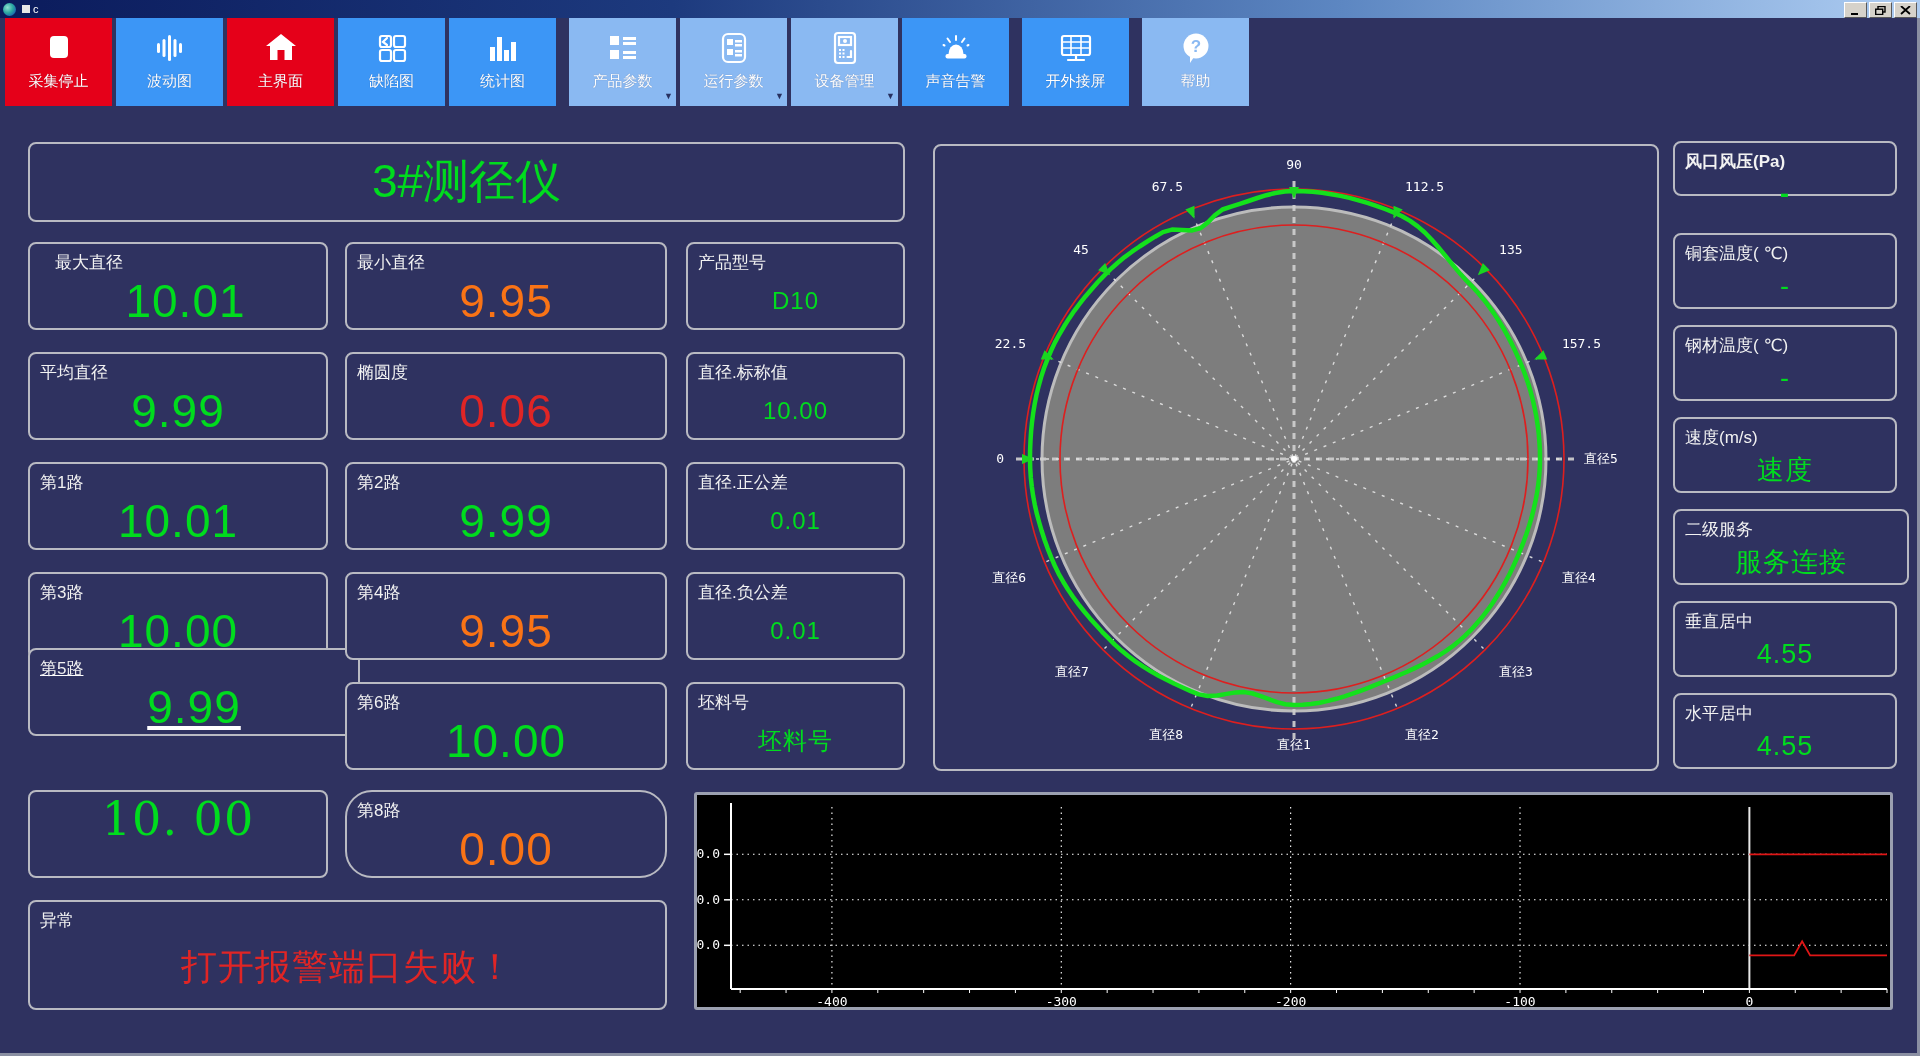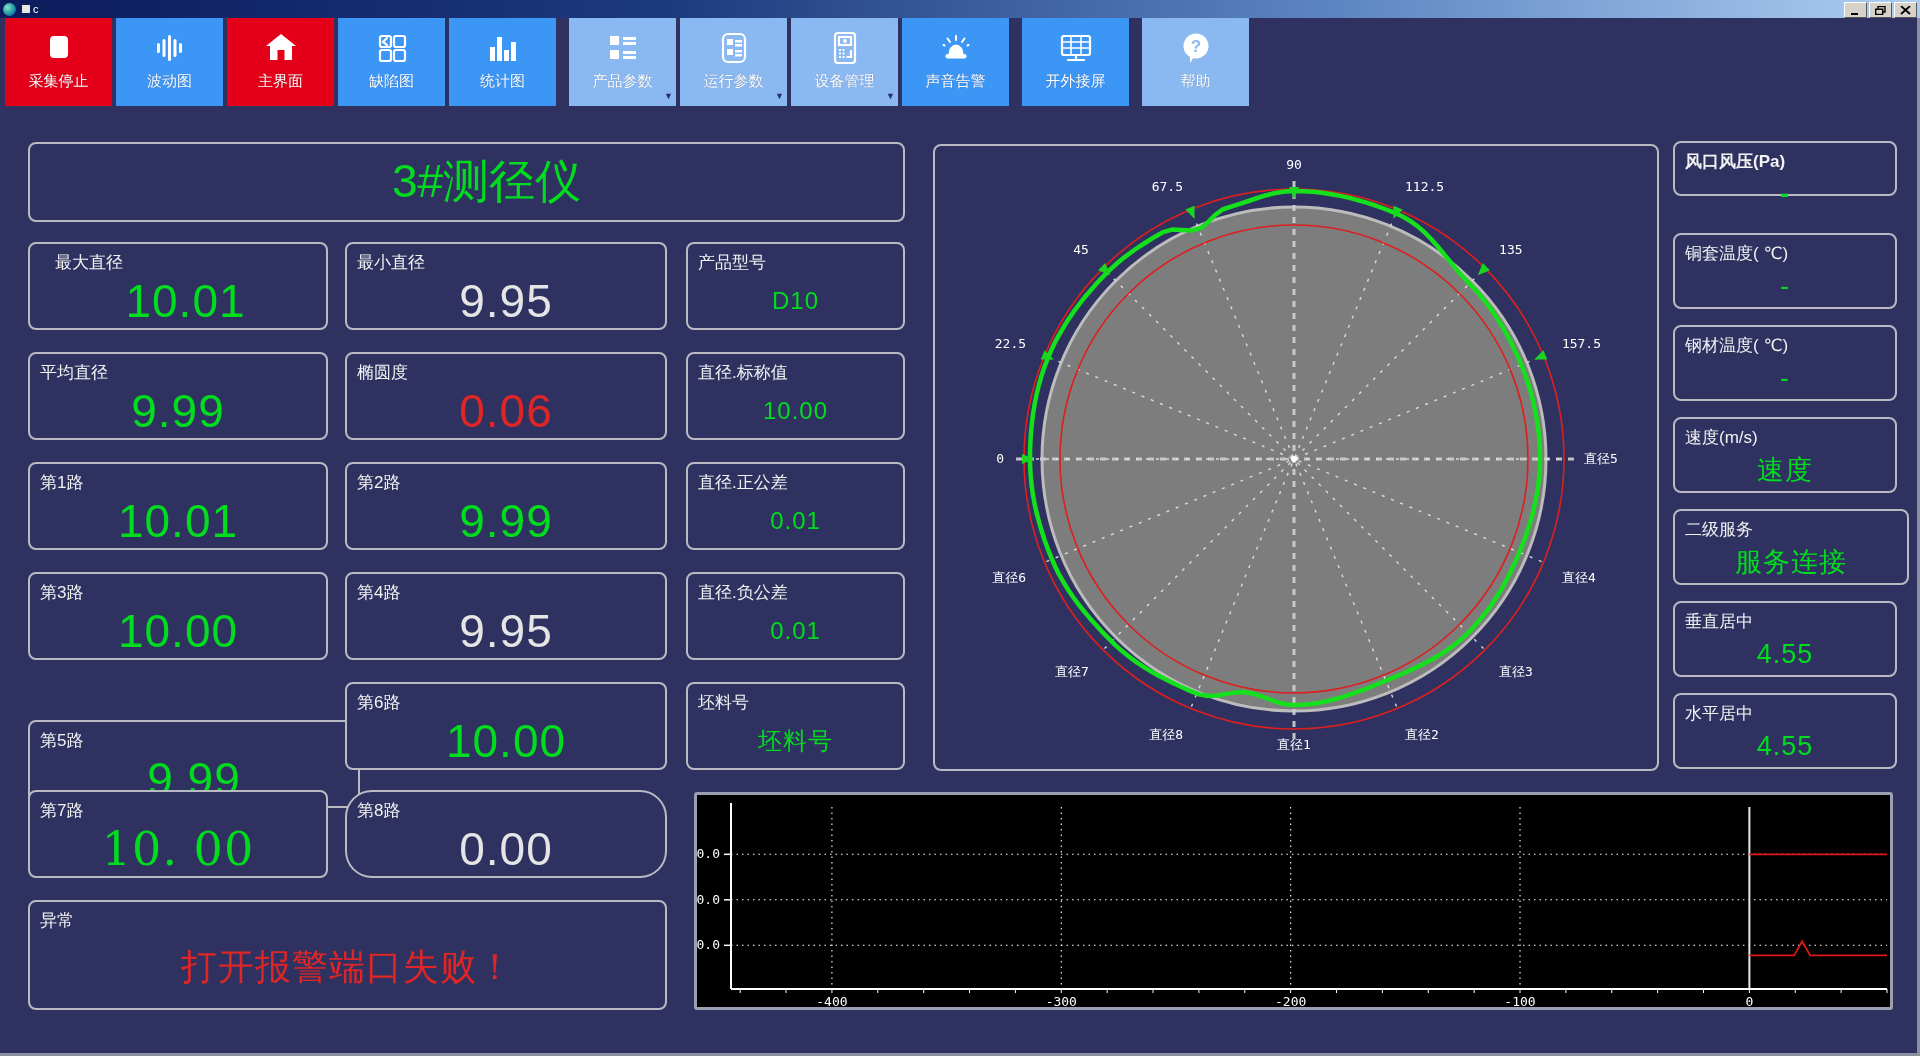"3#测径仪" #title-box .big-title { padding-left: 20px -> none }
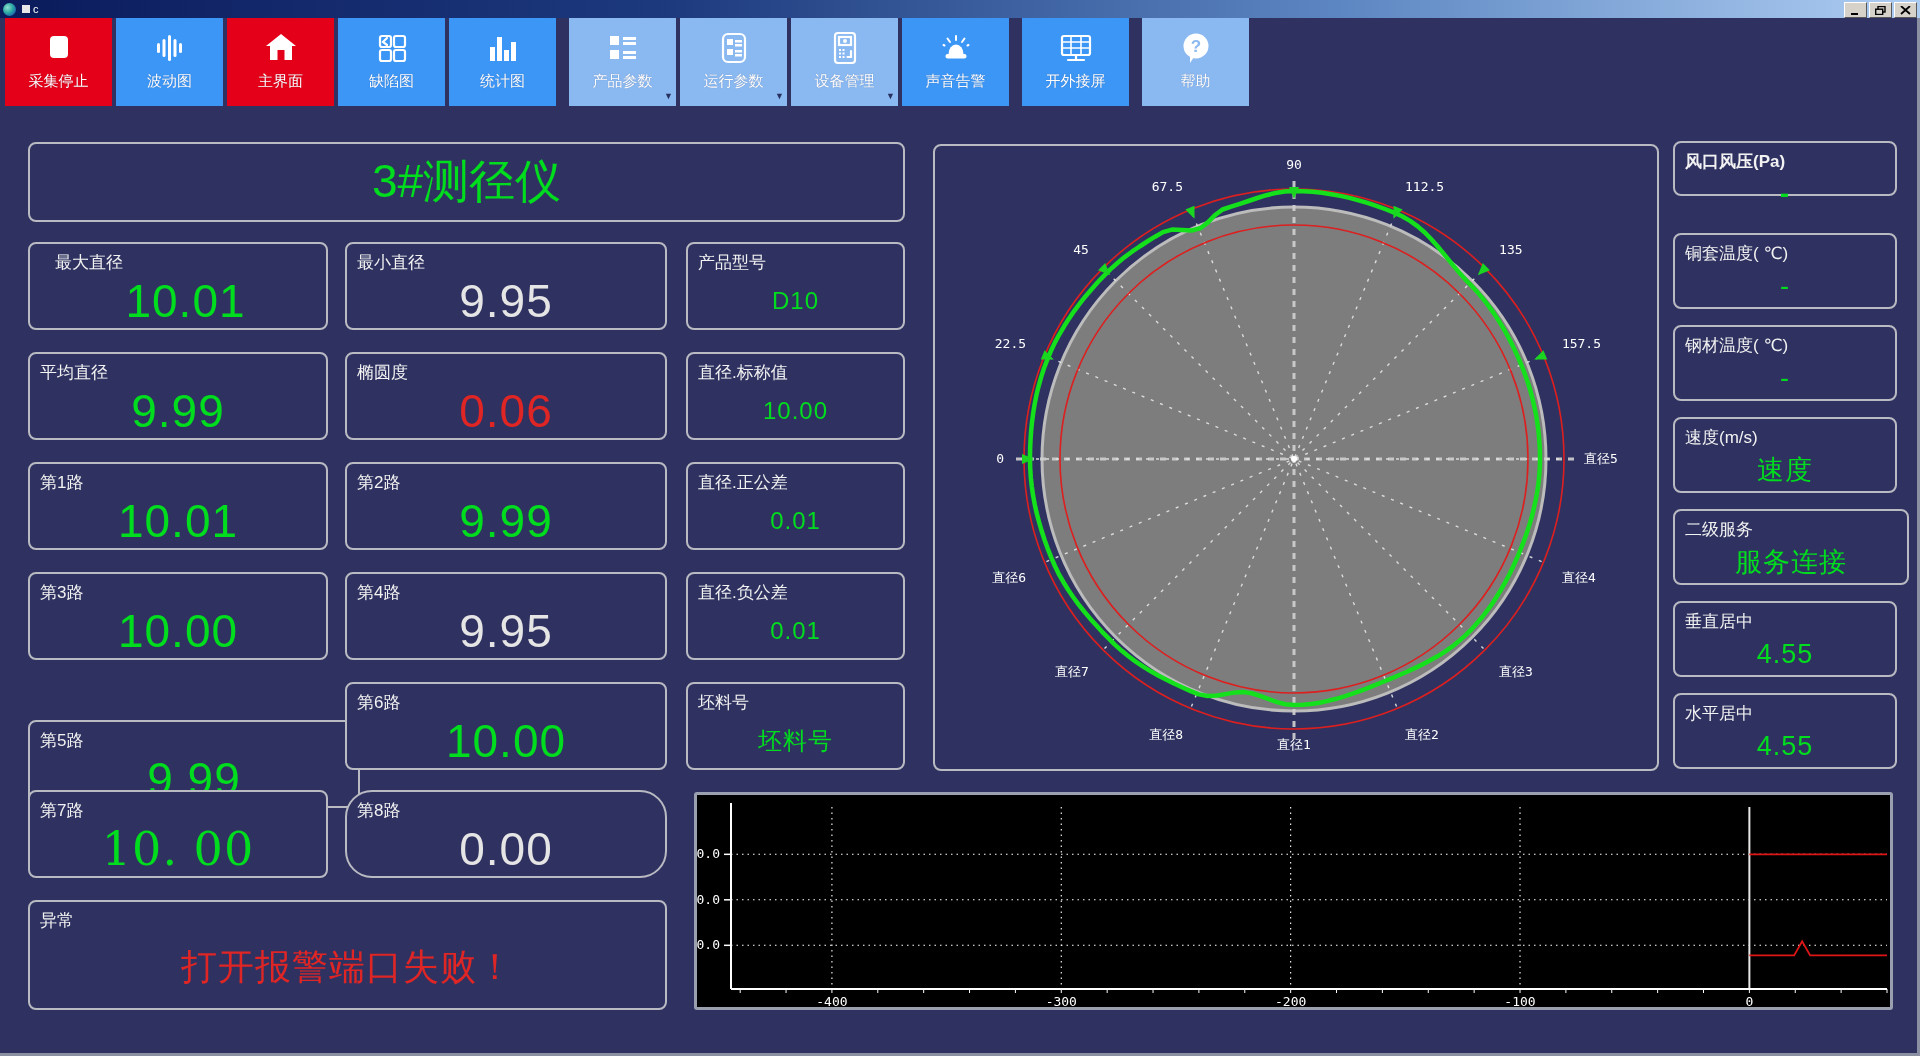"9.95" .yellow { color: #e5e5e5 -> #f97316 }
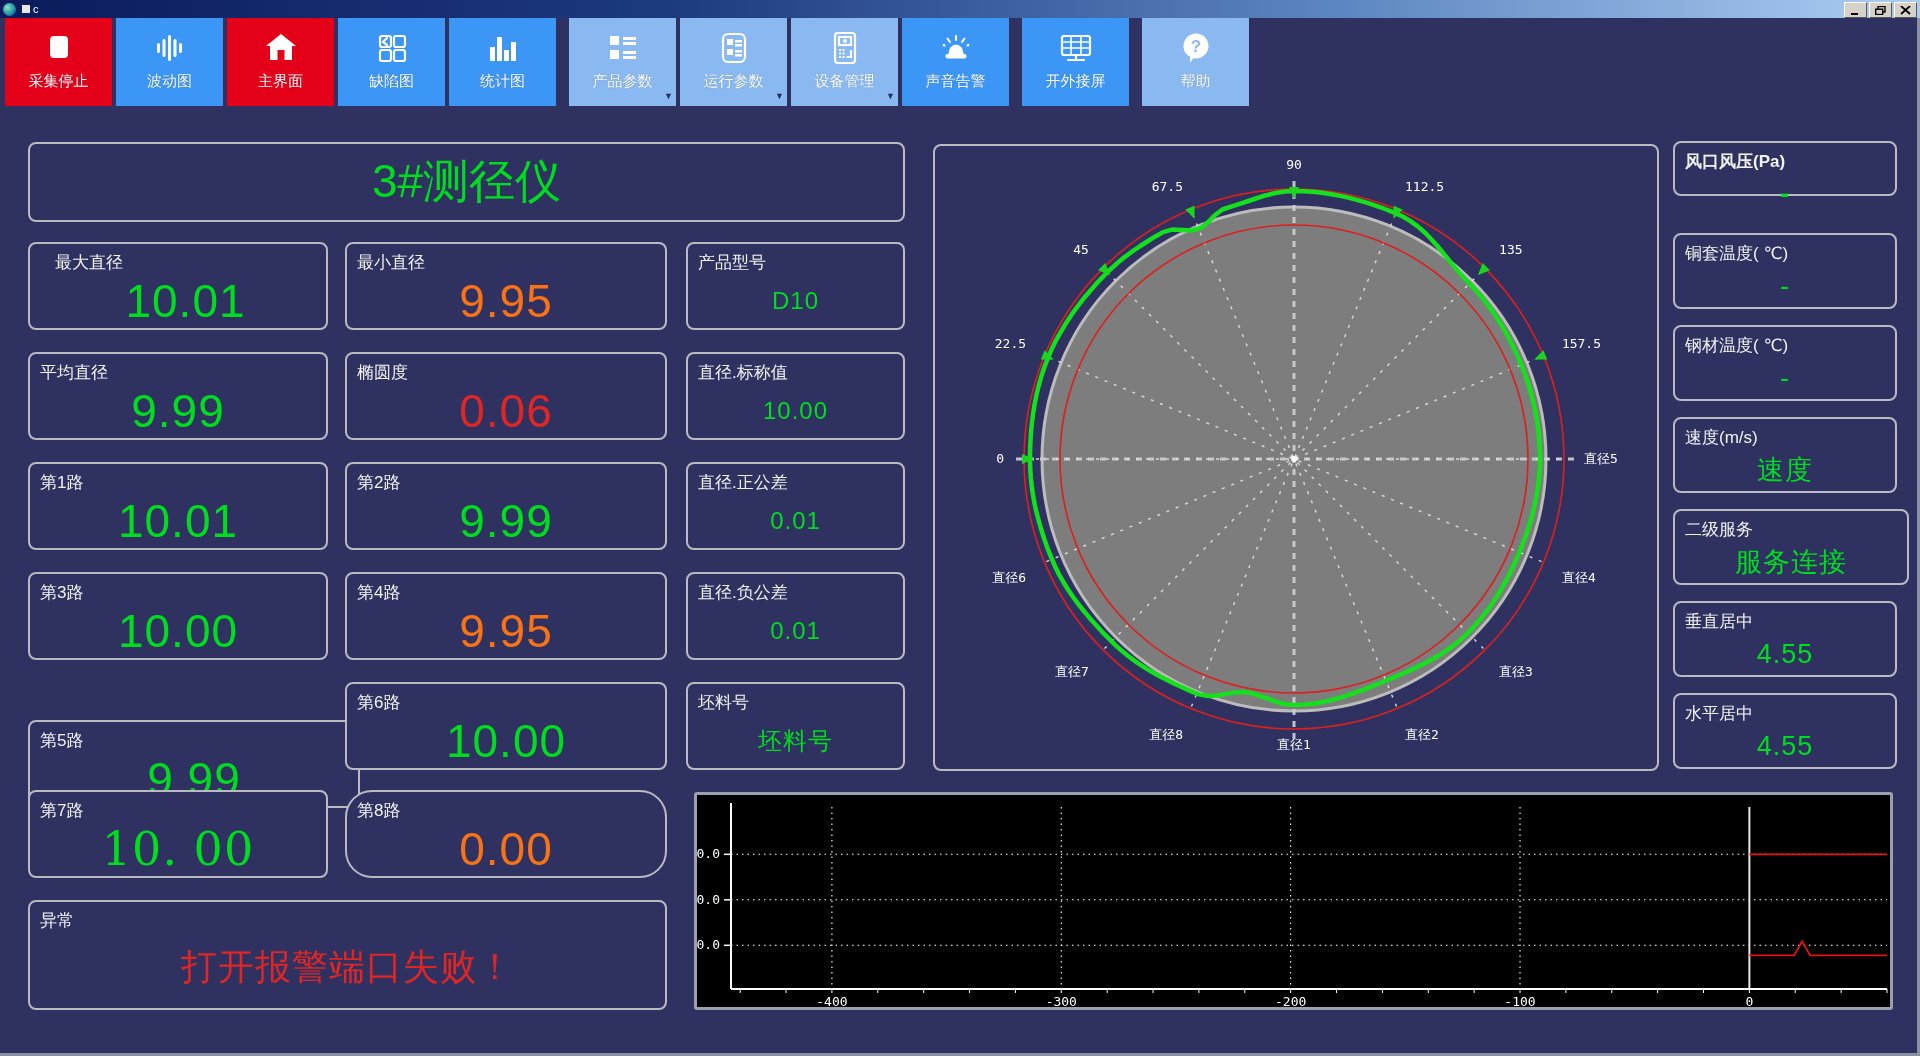"第5路" div.vbox { text-decoration: none -> underline; top: 720px -> 648px }
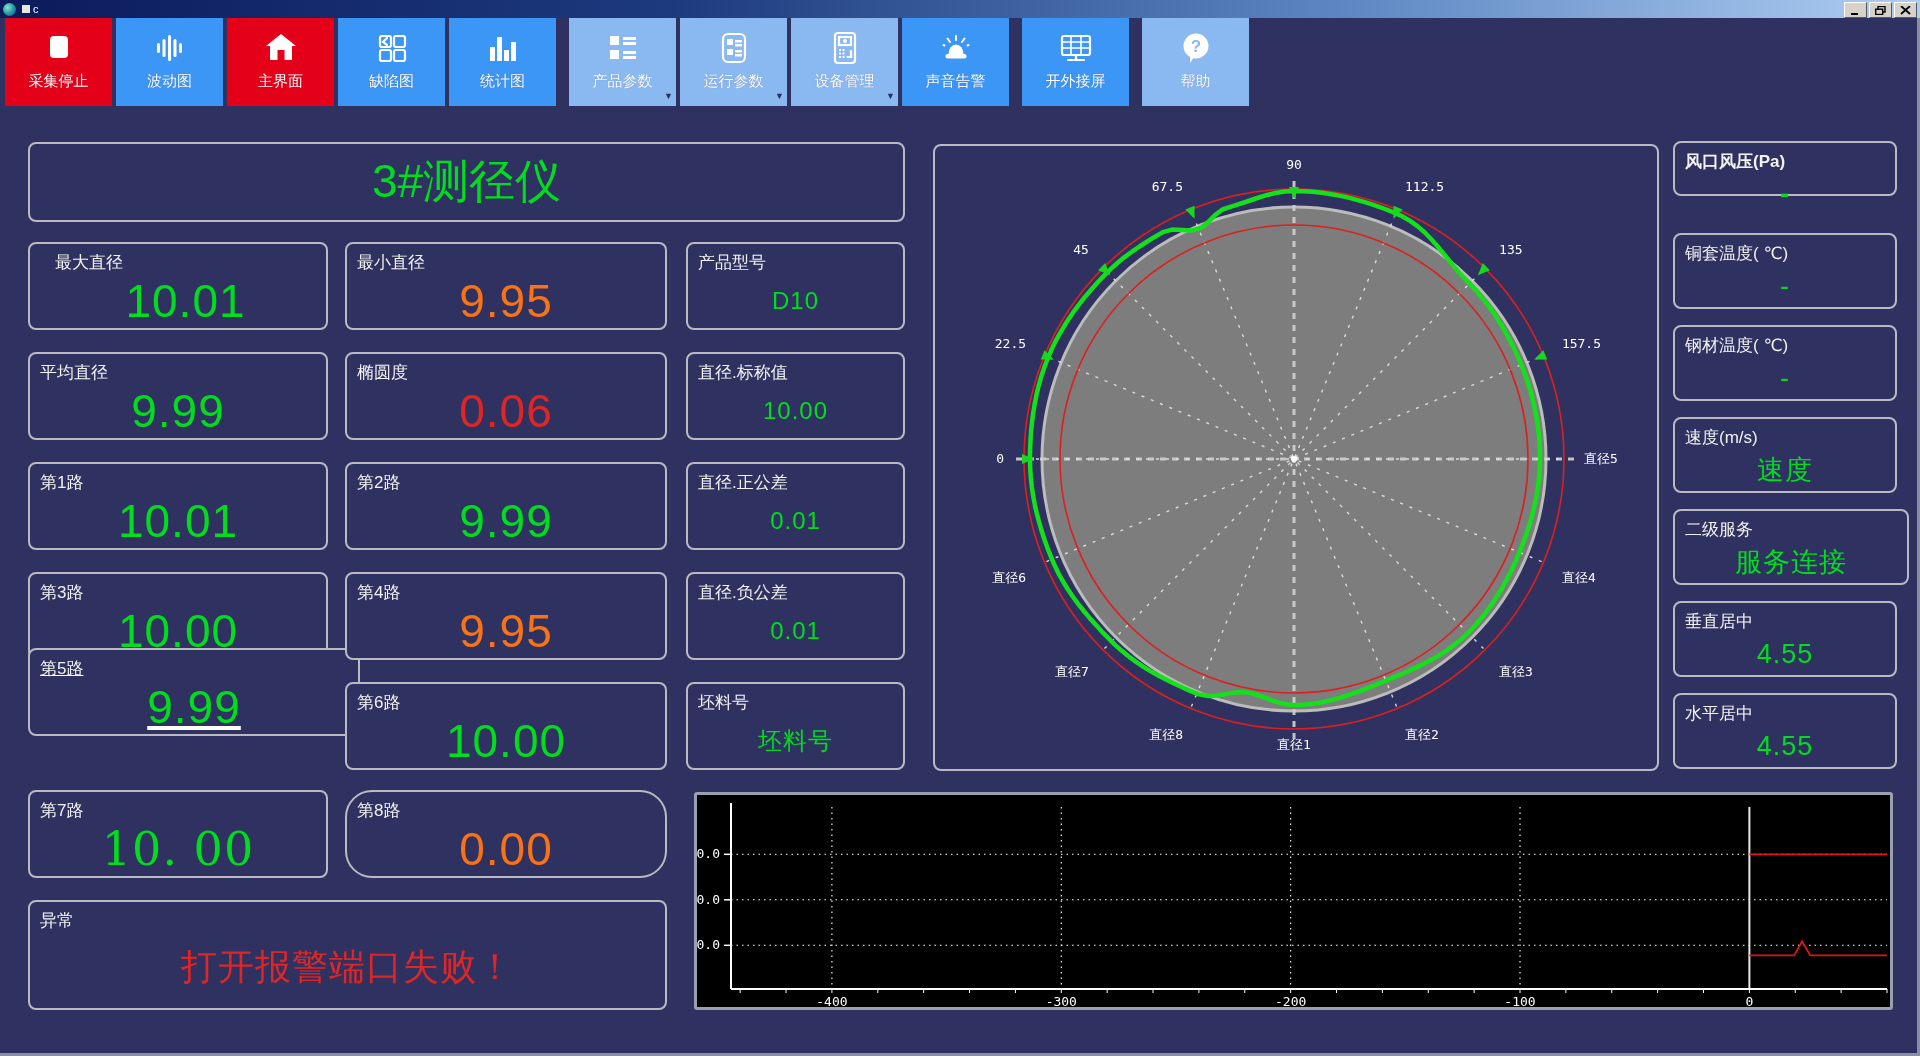"第7路" div.lbl { html: <div>第7路</div> -> none }
